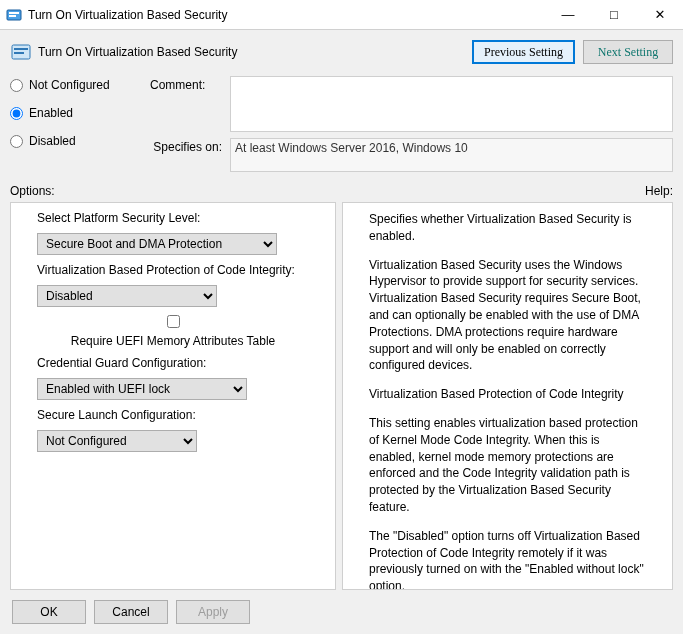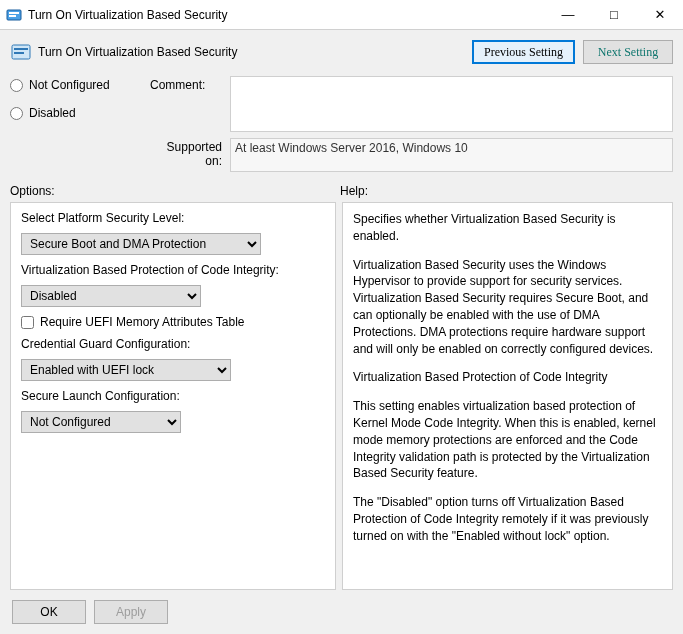"Enabled" label.radio-item { html: none -> <label> <input> <span>Enabled</span> </label> }
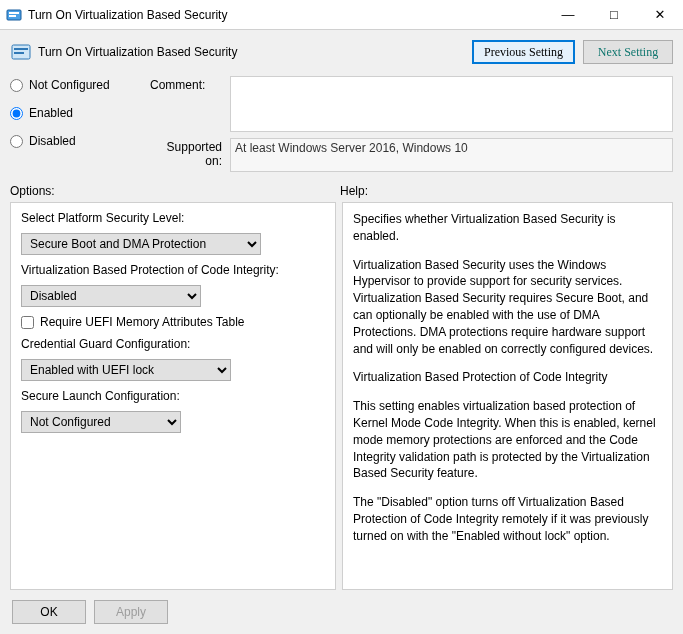"Supported on:" div.label-col { text: Supported -> Specifies }
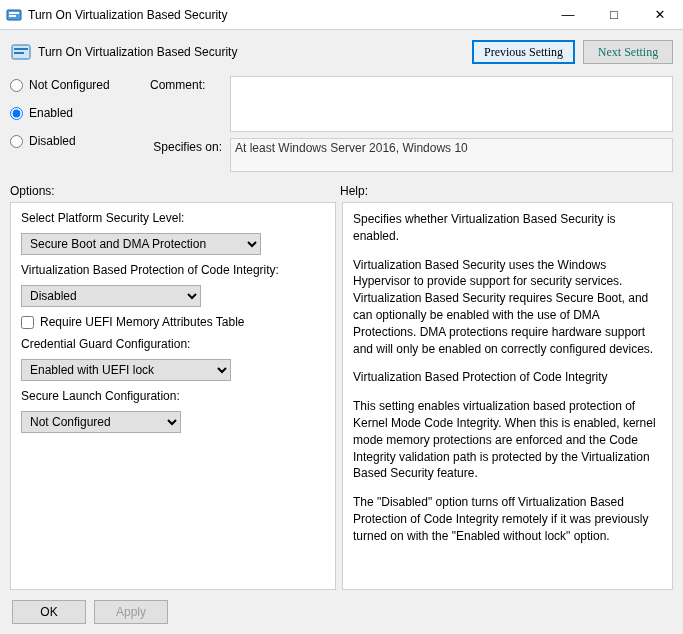"Options:" .labels-row { justify-content: none -> space-between }
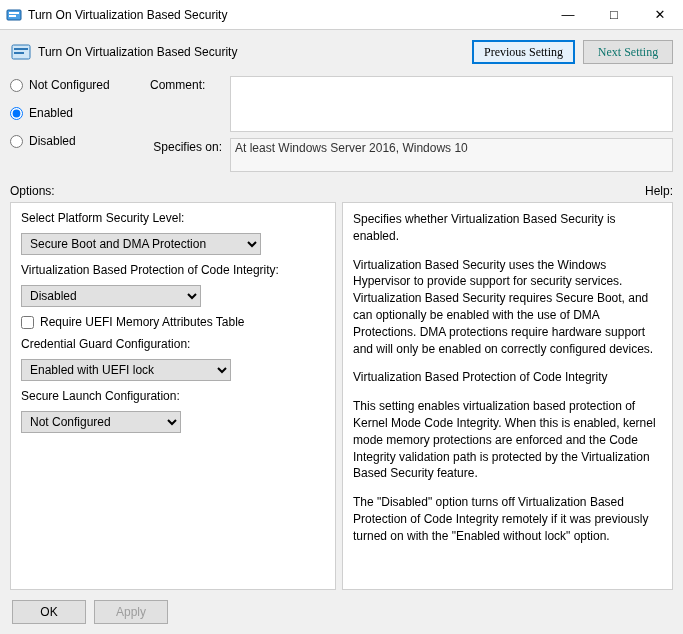"Select Platform Security Level:" .pane { padding: 8px 10px -> 8px 26px }
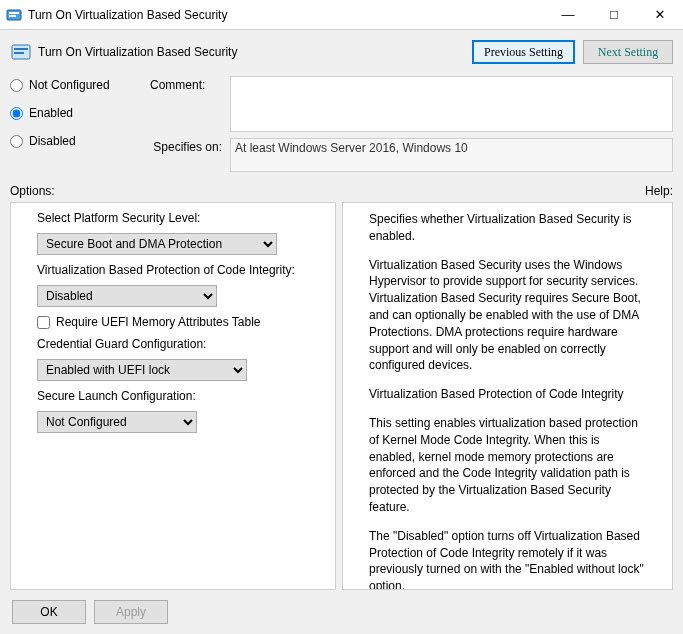"Require UEFI Memory Attributes Table" .chk-row { flex-direction: none -> column }
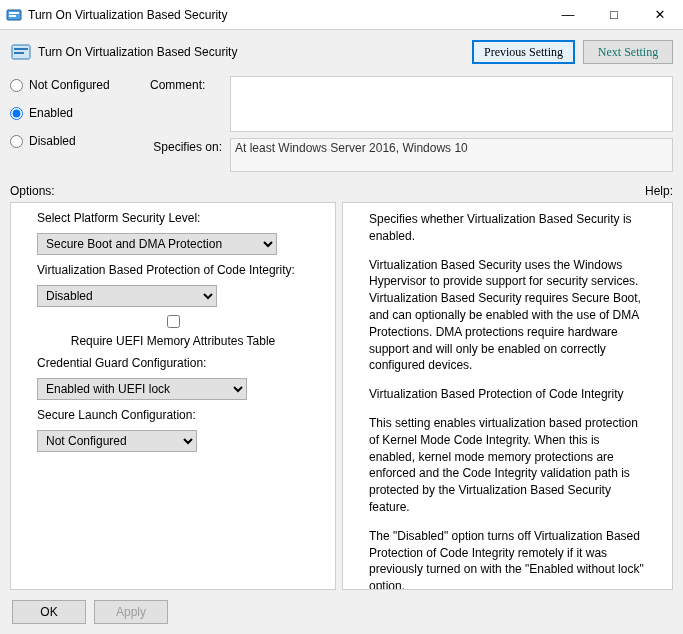"Cancel" button { html: none -> <button>Cancel</button> }
